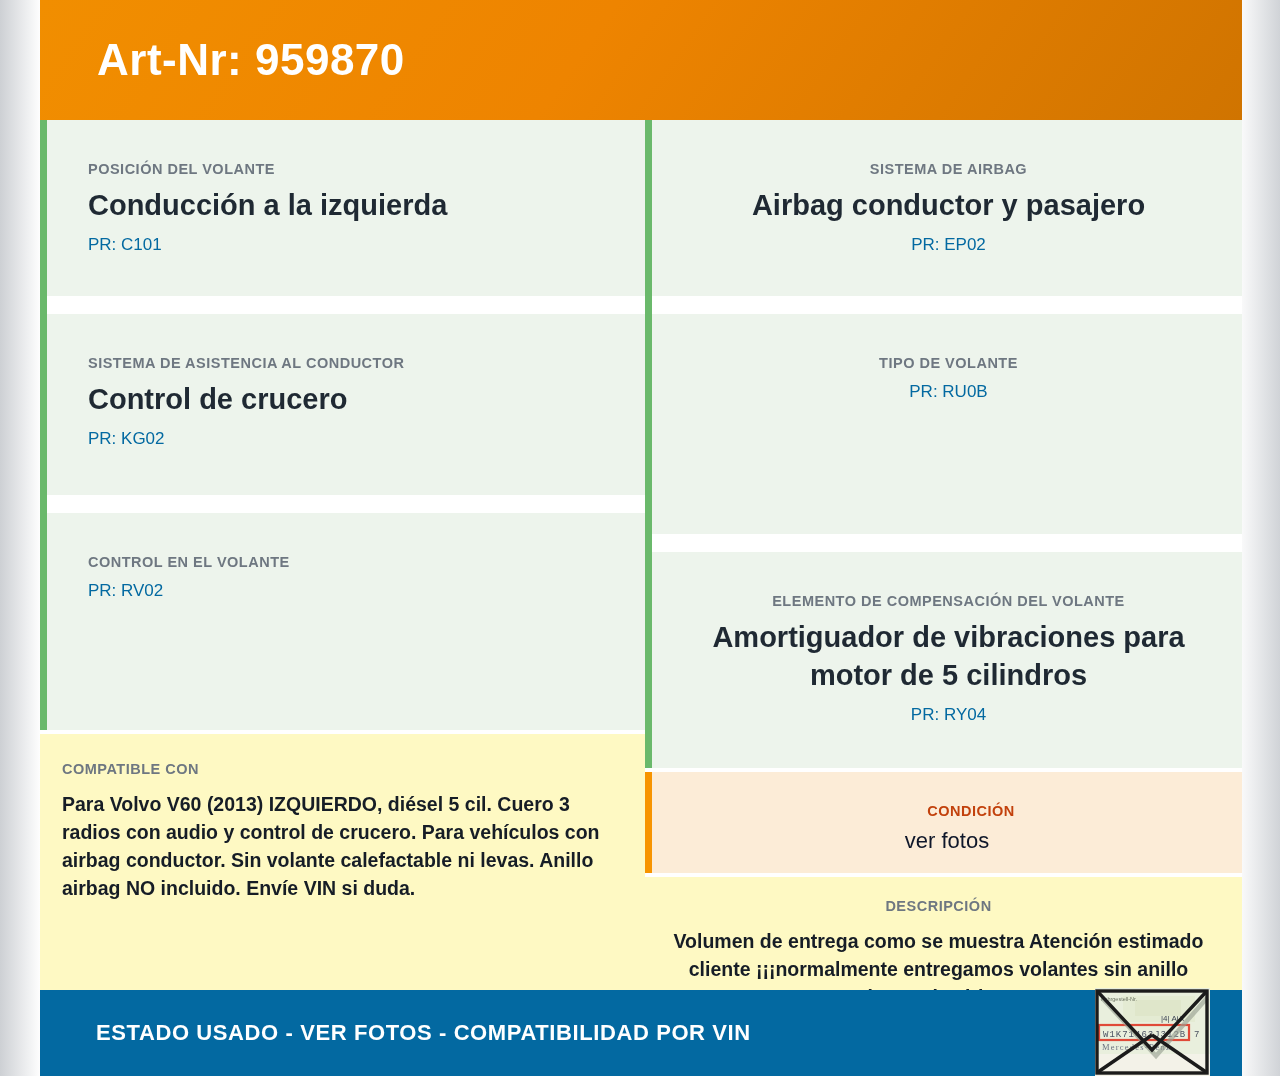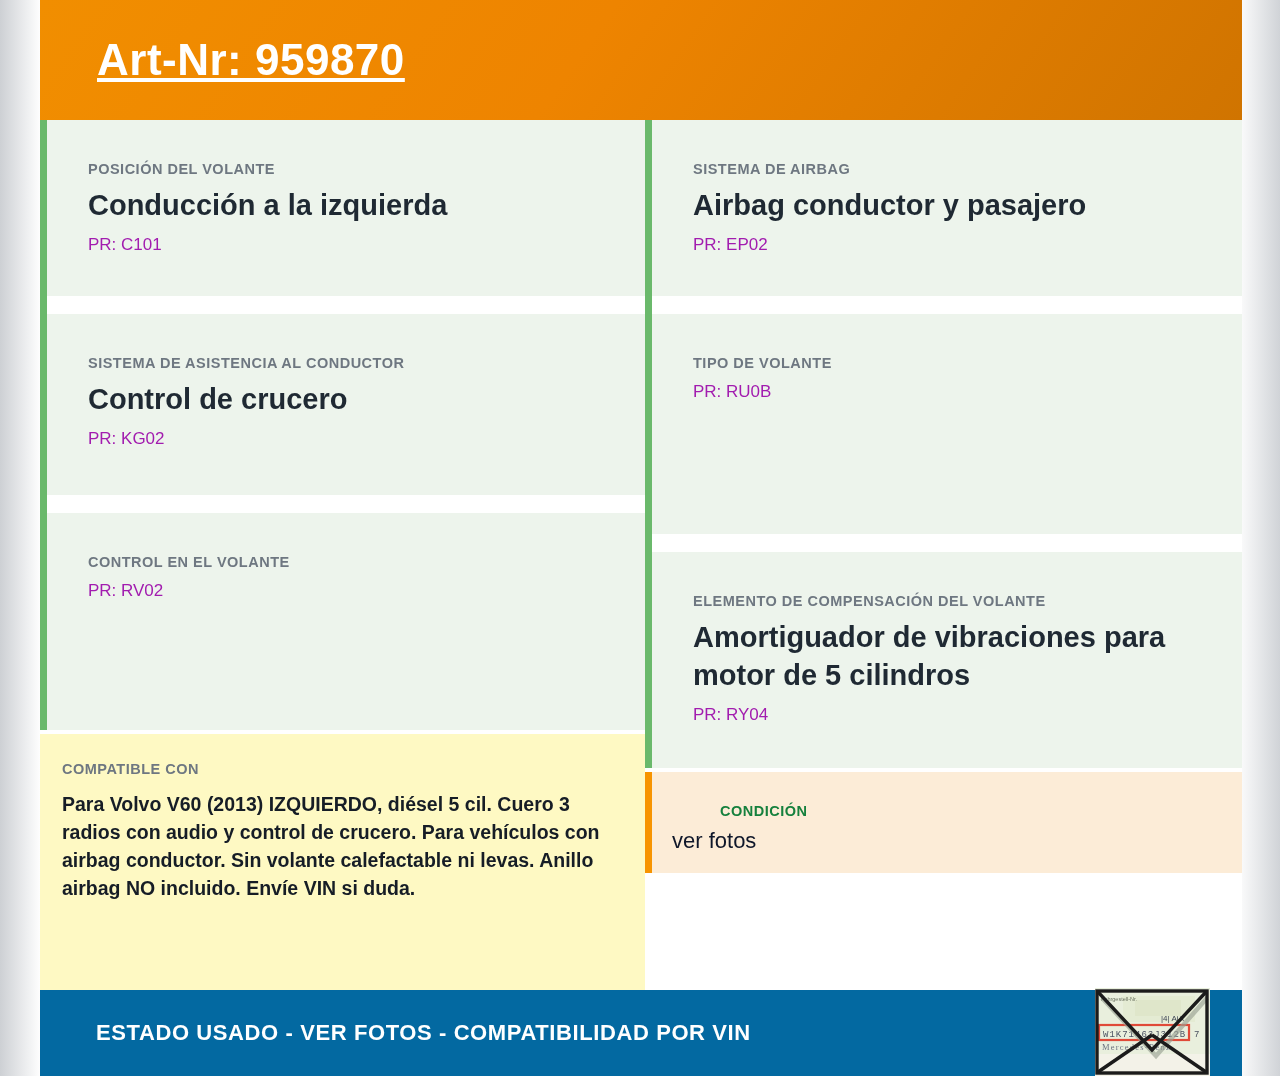"Art-Nr: 959870" .hdr h1 { text-decoration: underline -> none }
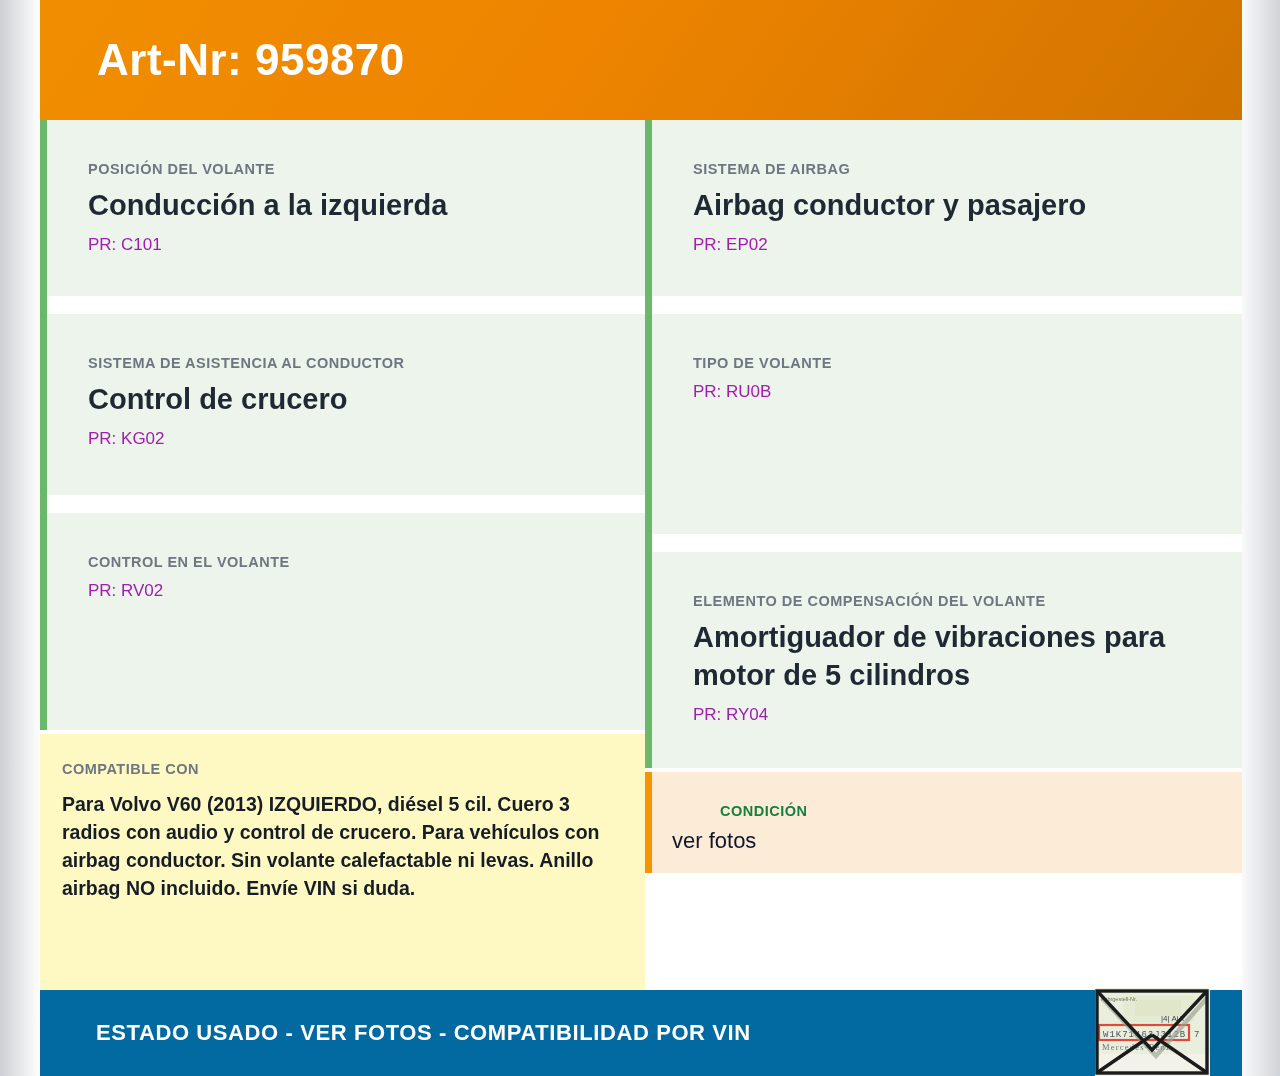"SISTEMA DE AIRBAG" .col.right { text-align: none -> center }
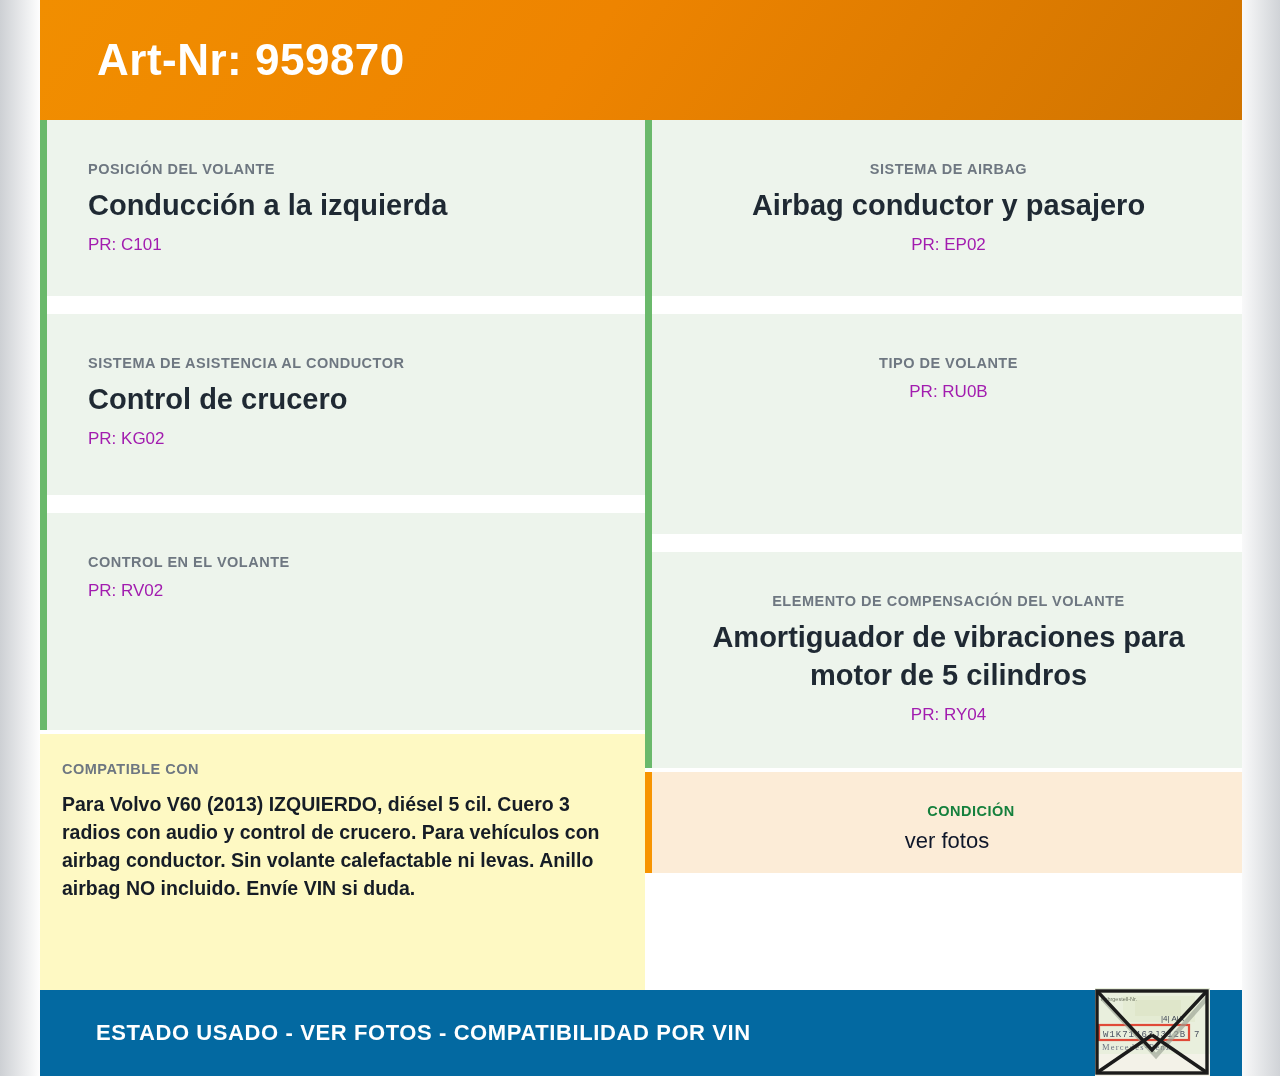"PR: C101" .pr { color: #a21caf -> #0369a1 }
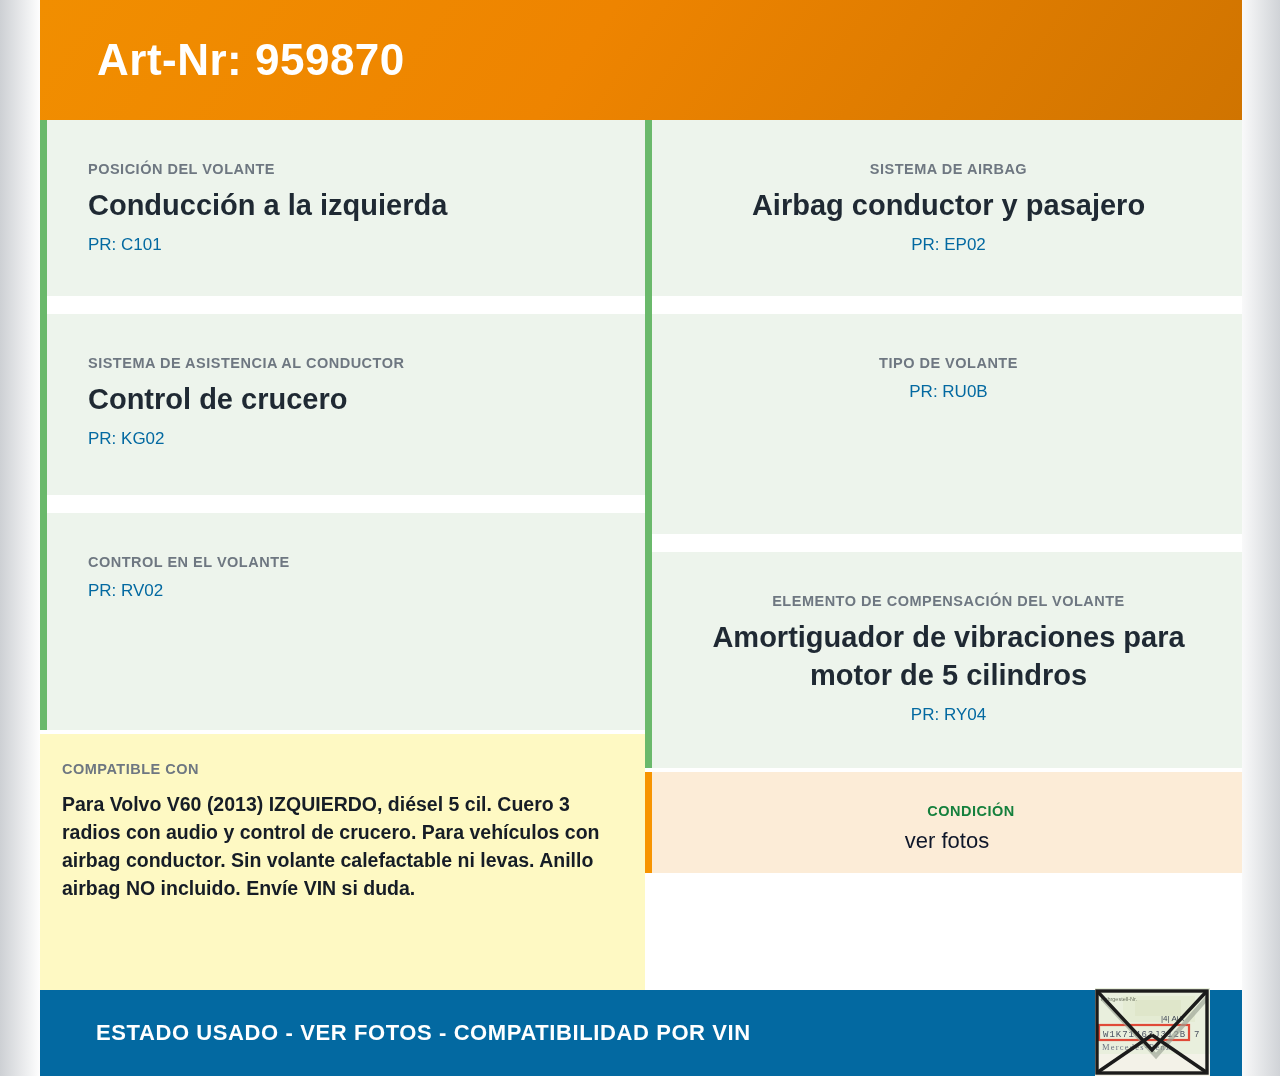"CONDICIÓN" .cond .lab { color: #15803d -> #c2410c }
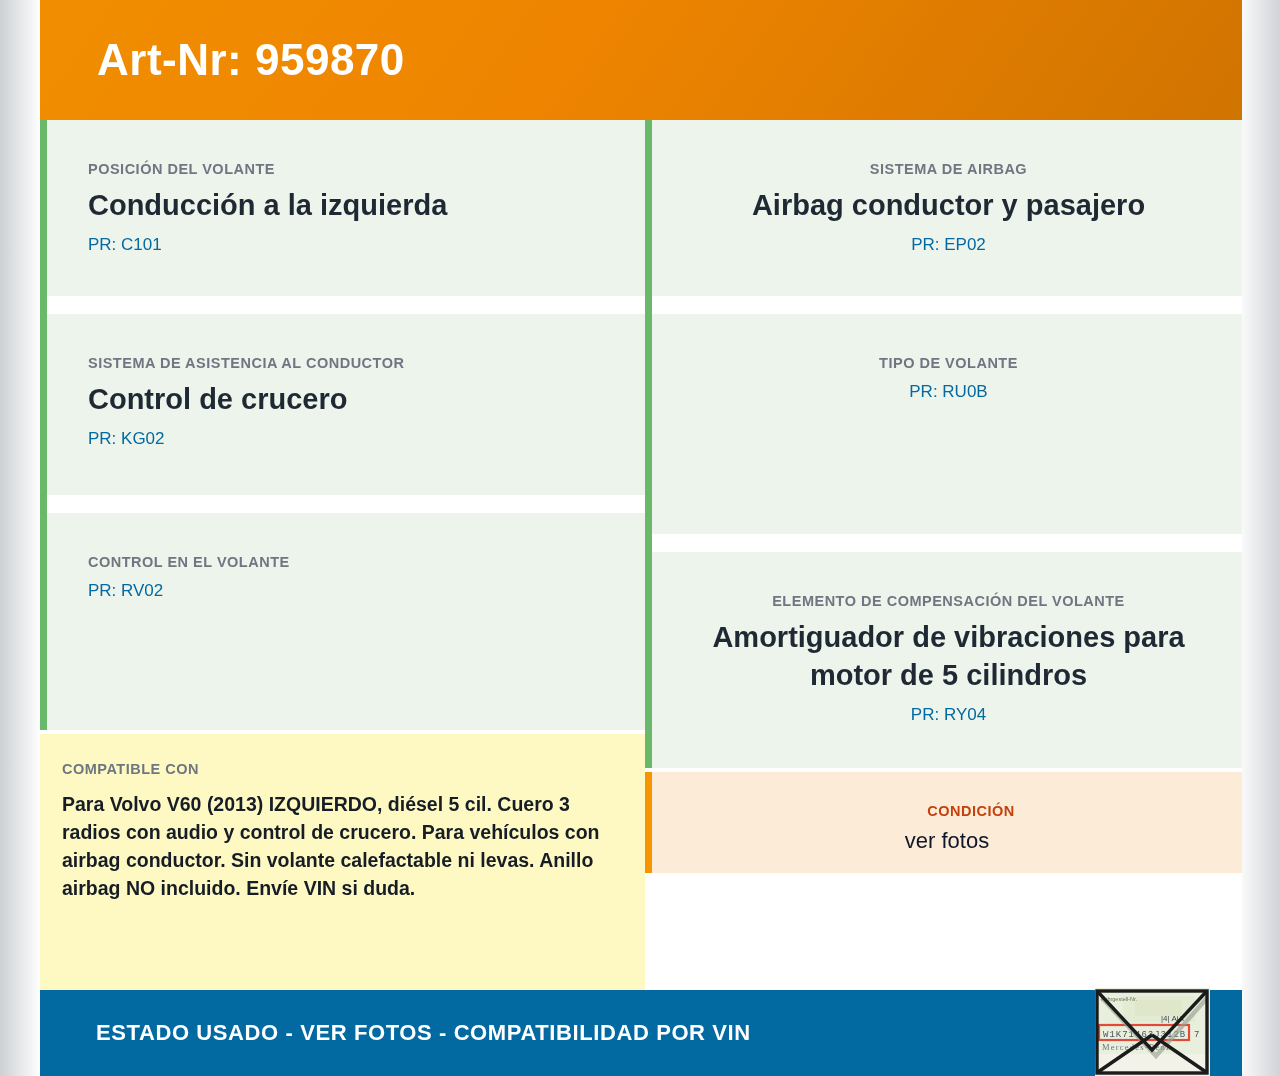"DESCRIPCIÓN" div.white-sec { html: none -> <div> <div>DESCRIPCIÓN</div> <div>Volumen de entrega como se muestra Atención estimado cliente ¡¡¡normalmente entregamos volantes sin anillo colector de airbag!!!</div> </div> }
